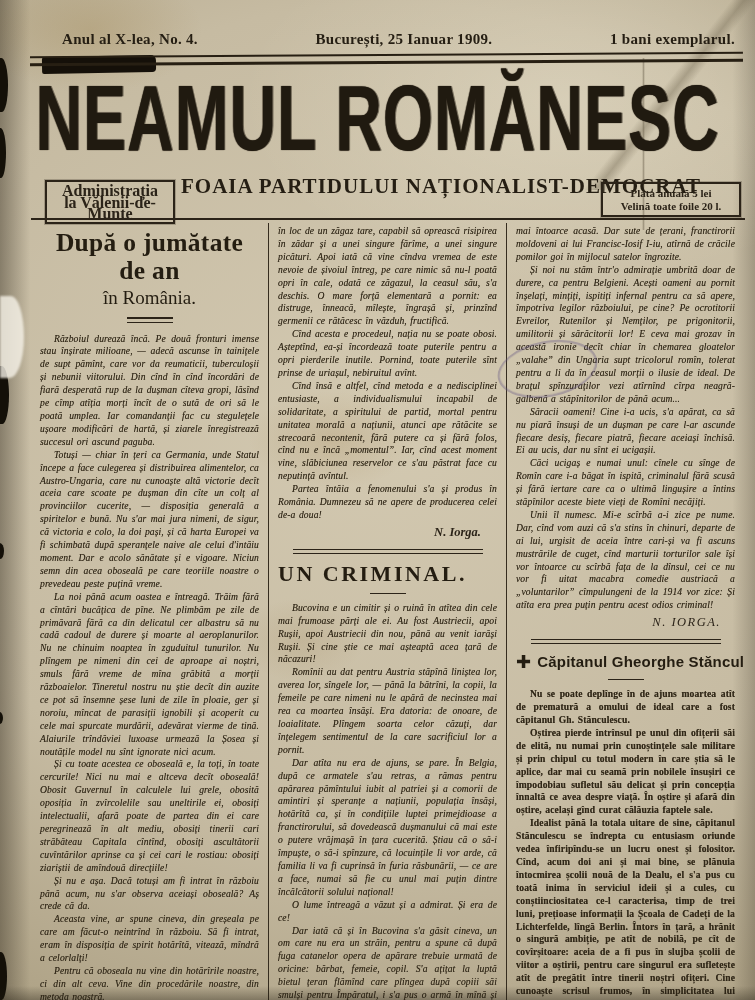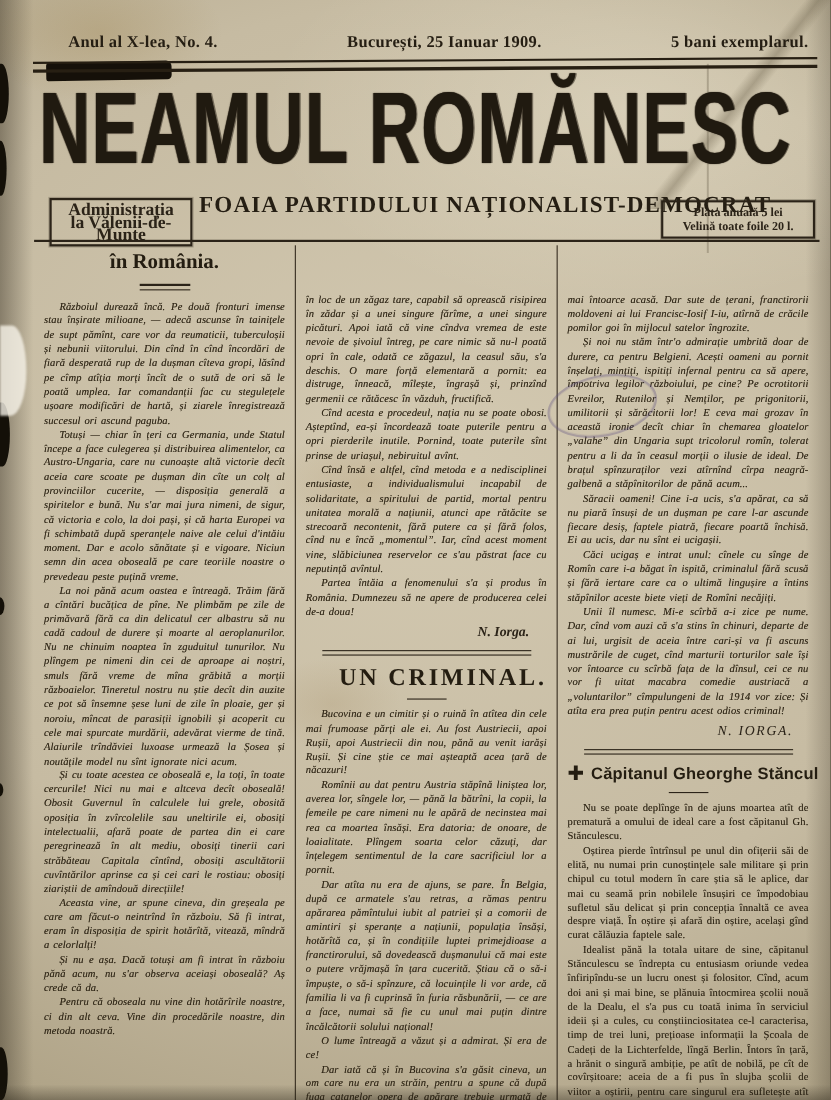"5 bani exemplarul." span { text: 5 -> 1 }
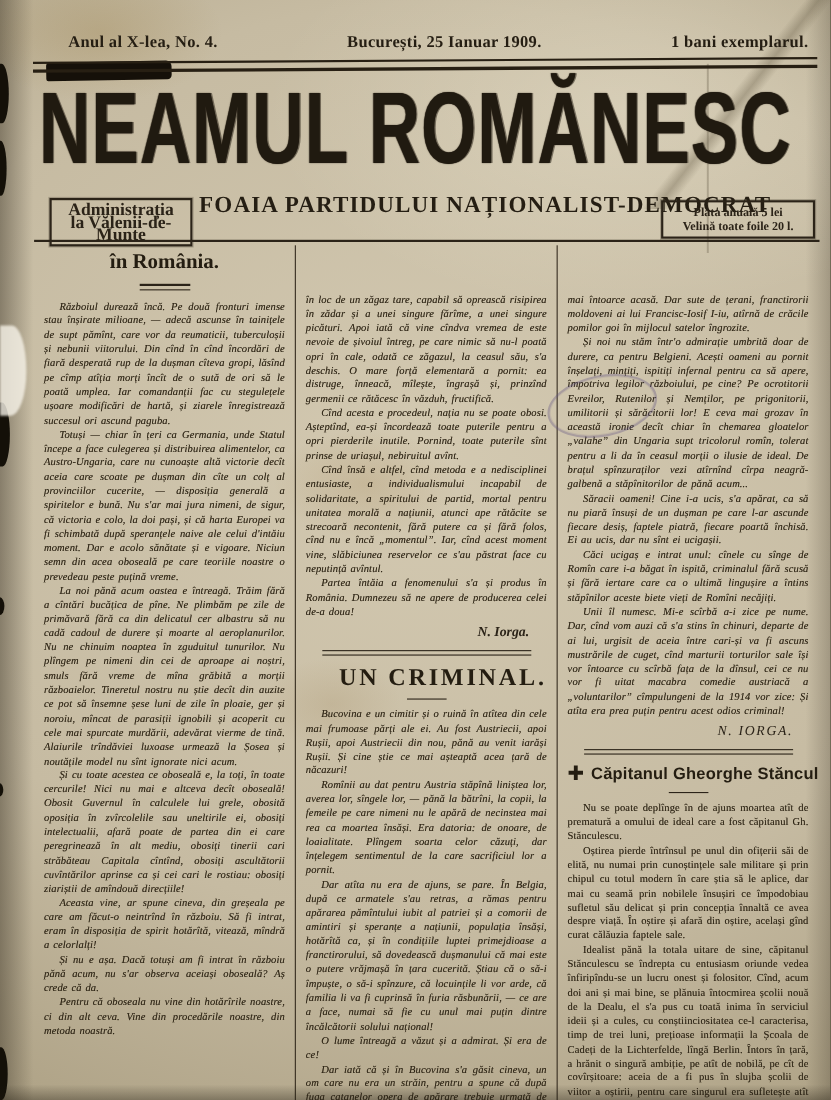"După o jumătate de an" div.blk { html: none -> <div>După o jumătate de an</div> }
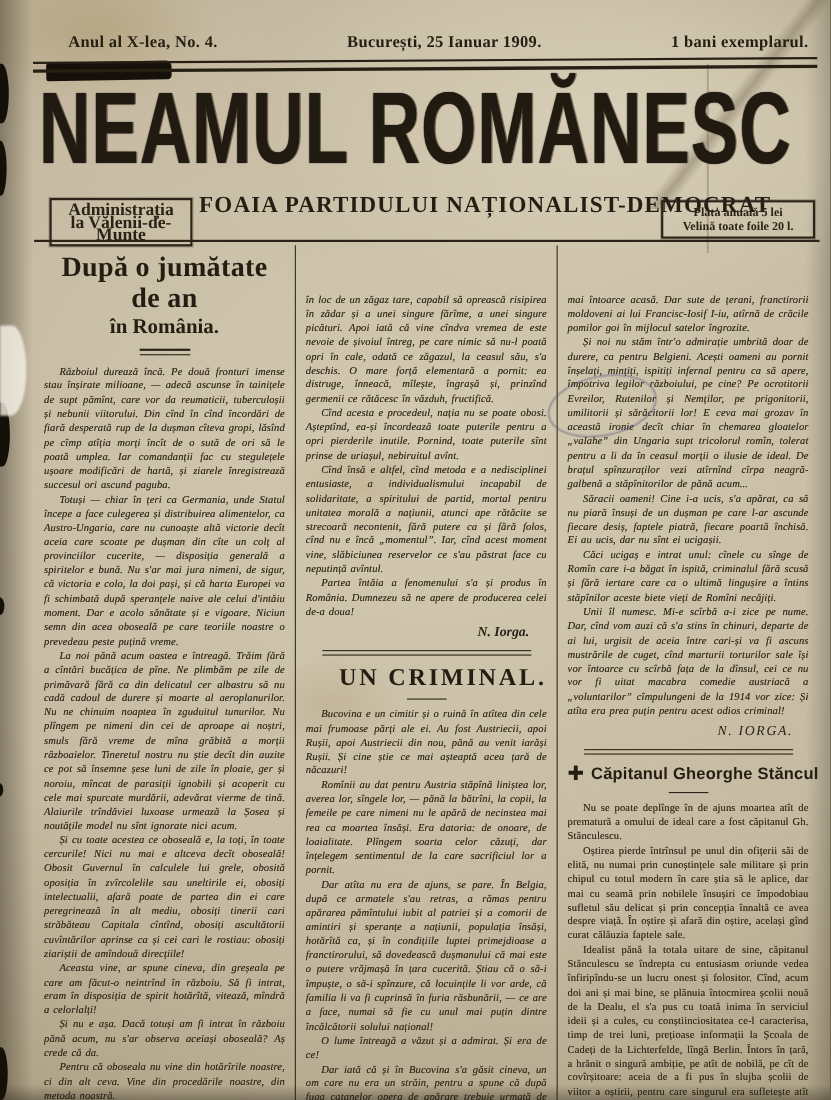"în loc de un zăgaz" .blk-pcont { margin-top: 42px -> none }
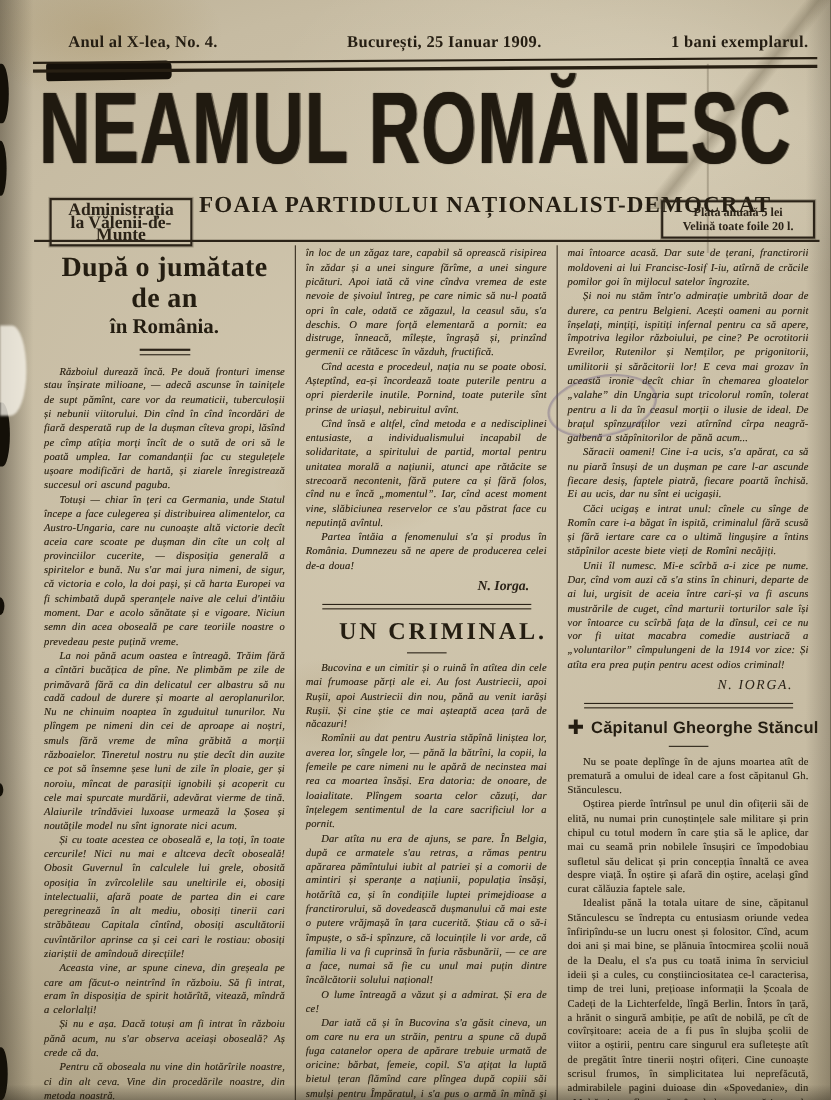"în România." .blk-hsub { font-weight: bold -> normal }
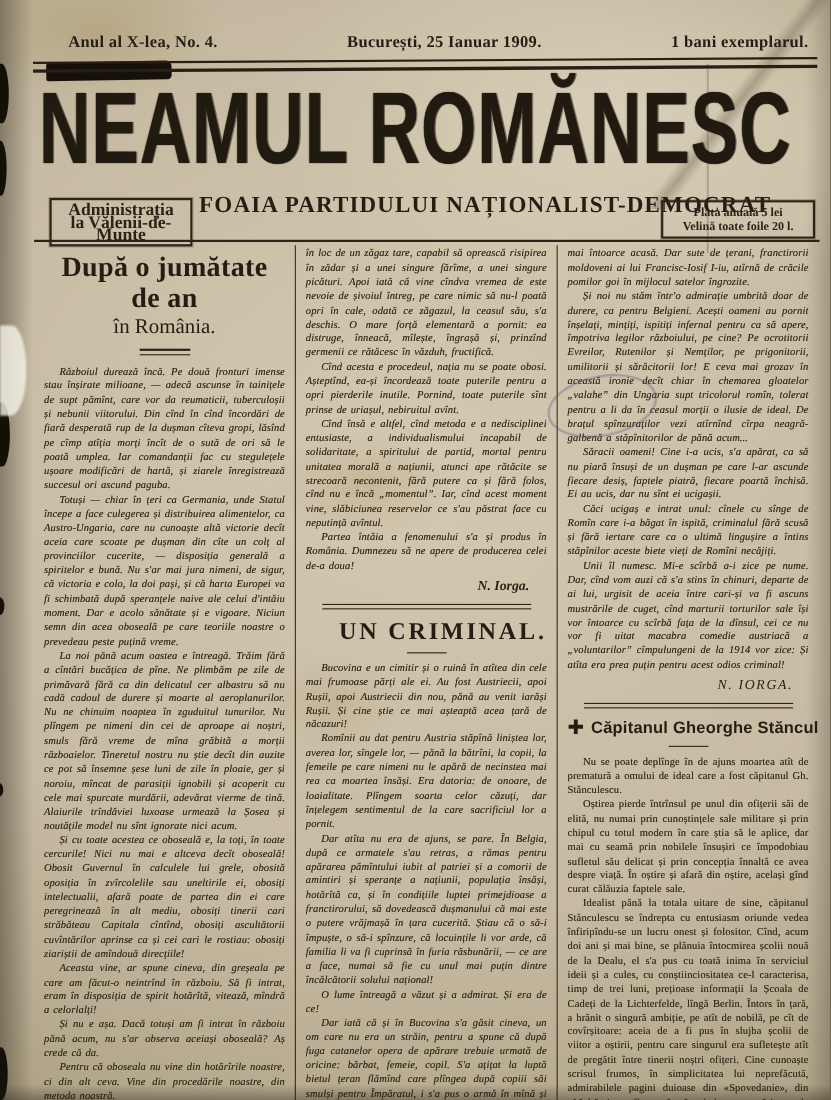"Săracii oameni! Cine i-a ucis," p.blk { text: faptele piatră, fiecare poartă -> fiecare piatră, fiecare aceiași }
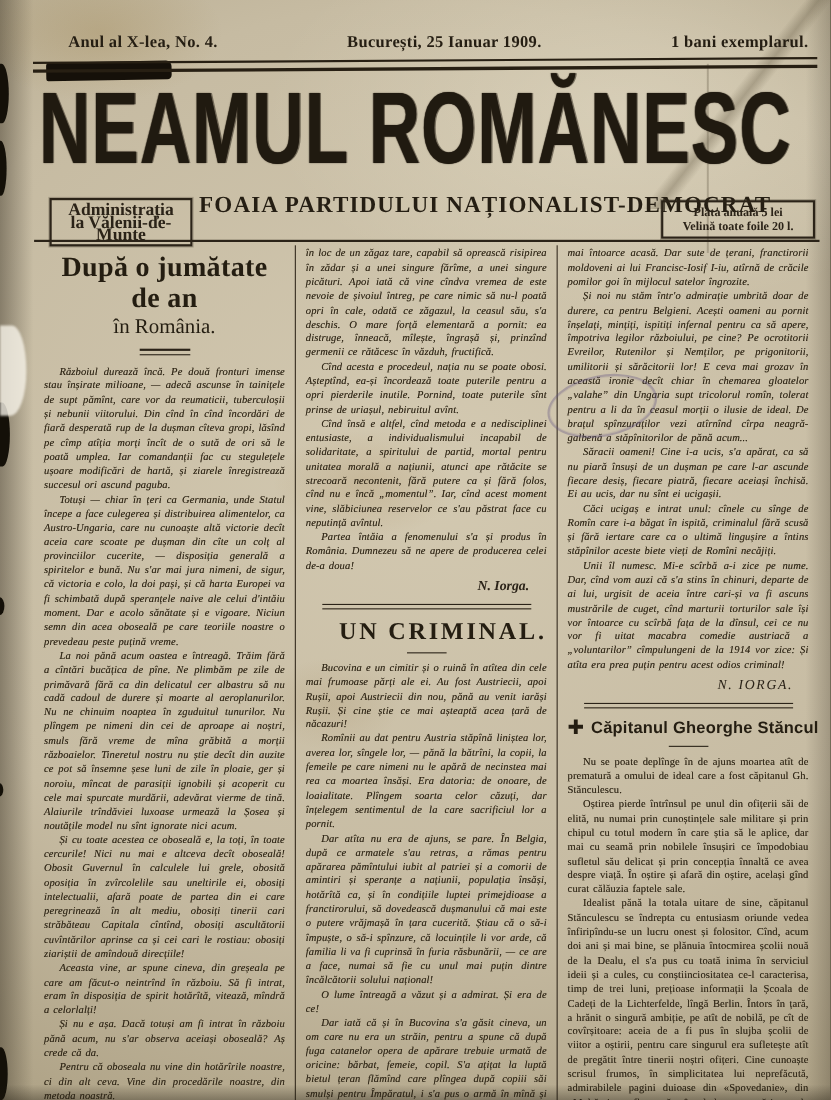"Căci ucigaș e intrat unul:" p.blk { text: intrat -> numai }
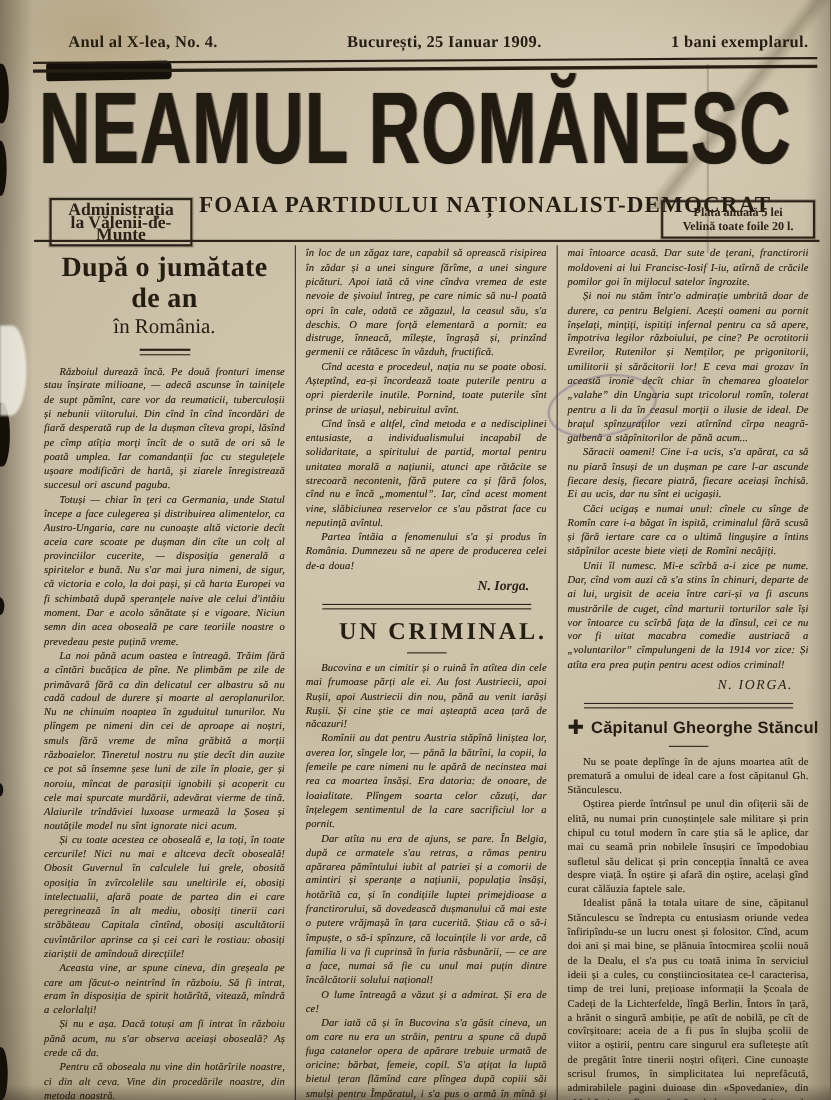"UN CRIMINAL." .blk-hlg { text-align: right -> left }
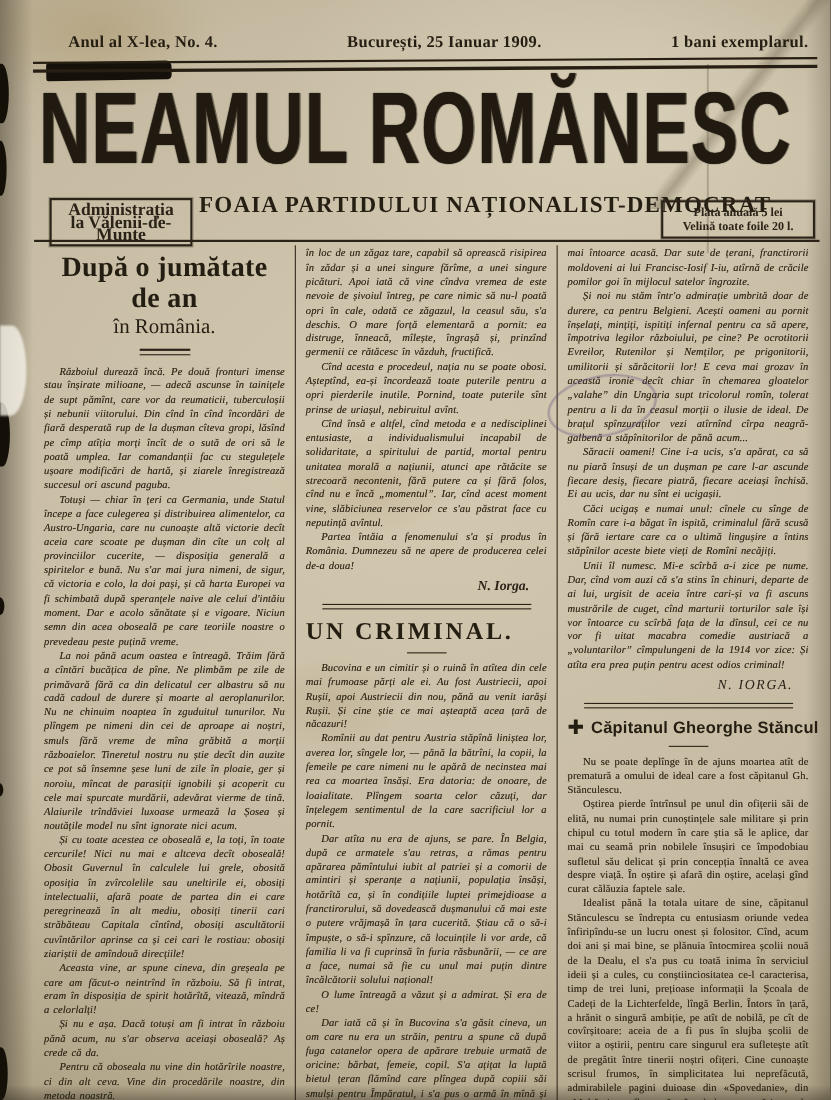"Nu se poate deplînge în" .blk-proman { font-weight: none -> bold }
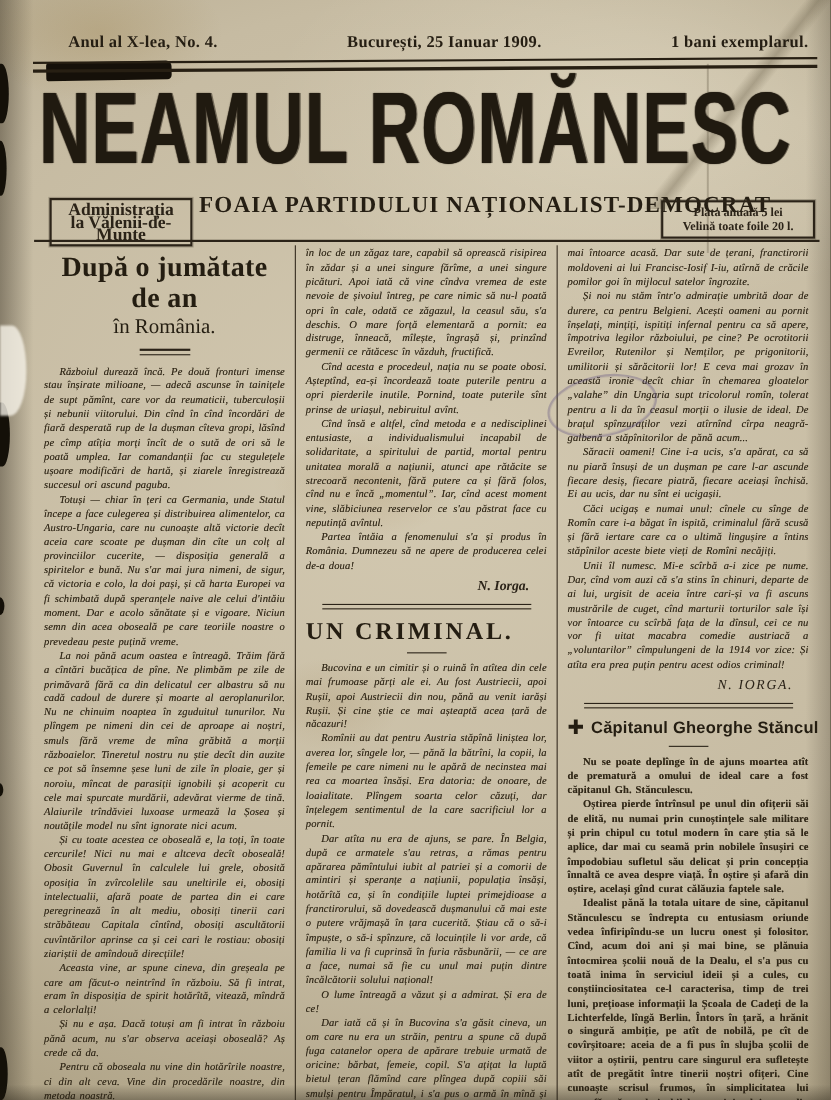"Aceasta vine, ar spune cineva," p.blk { order: before "Și nu e așa. Dacă" -> after "Și nu e așa. Dacă" }
